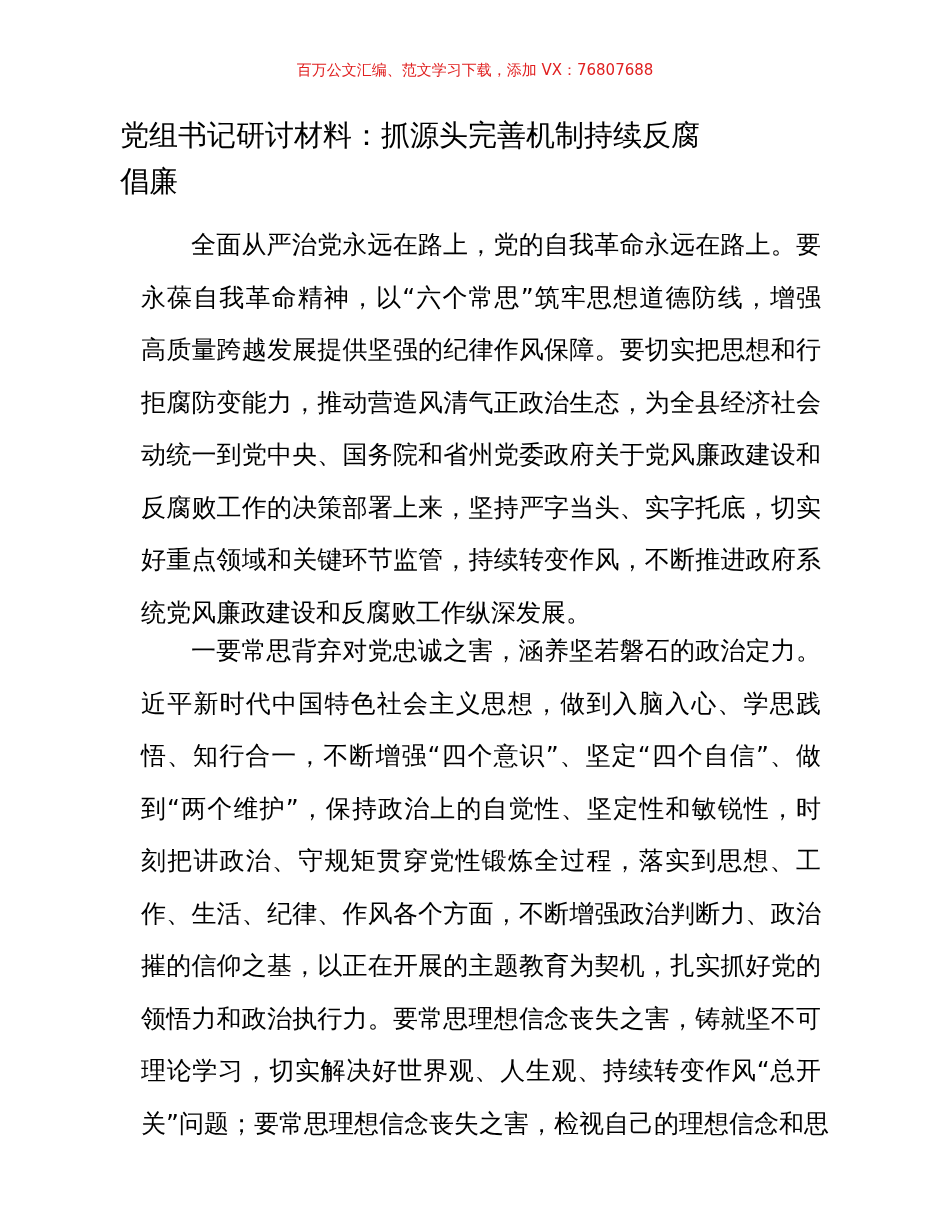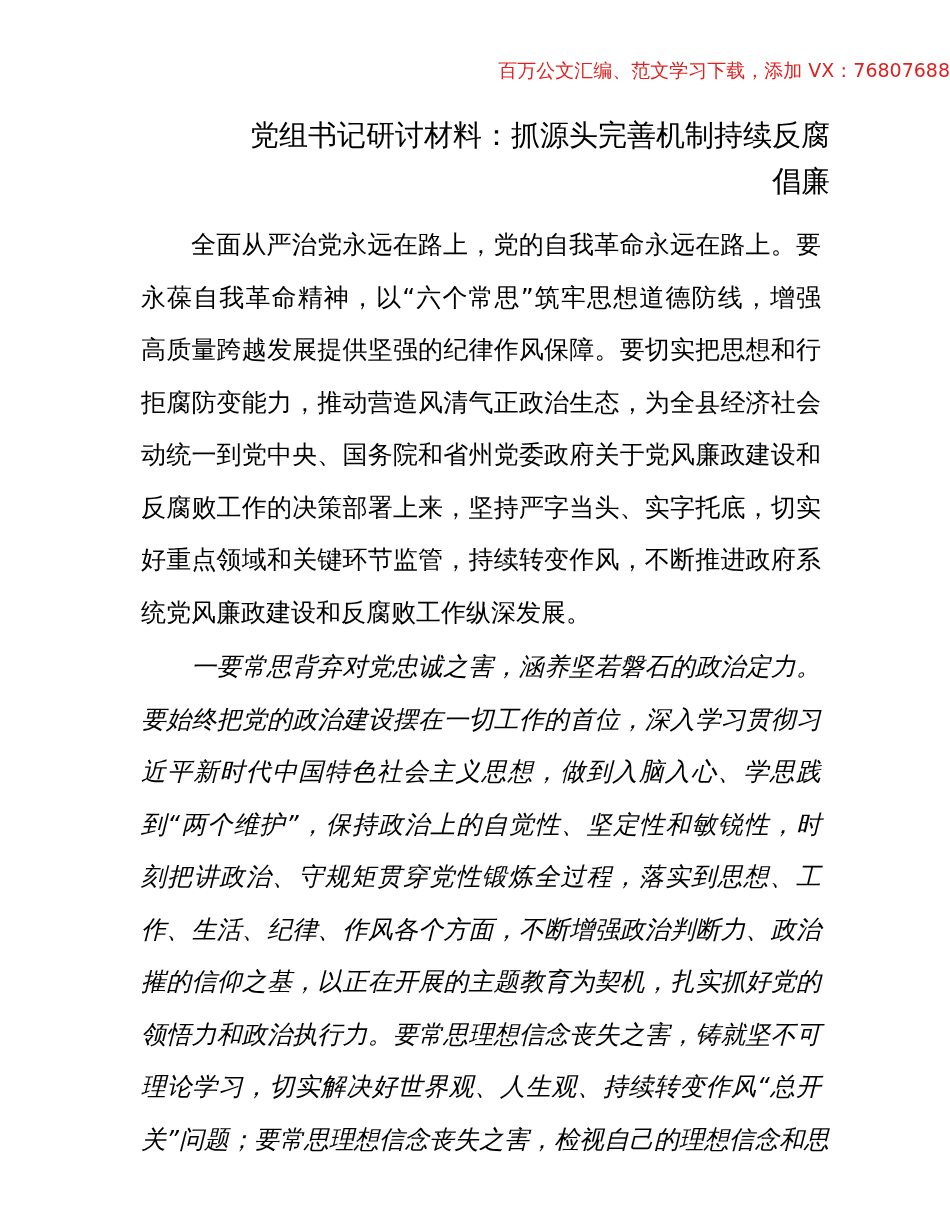"百万公文汇编、范文学习下载，添加 VX：76807688" .header-banner { font-size: 19px -> 15px; text-align: right -> center }
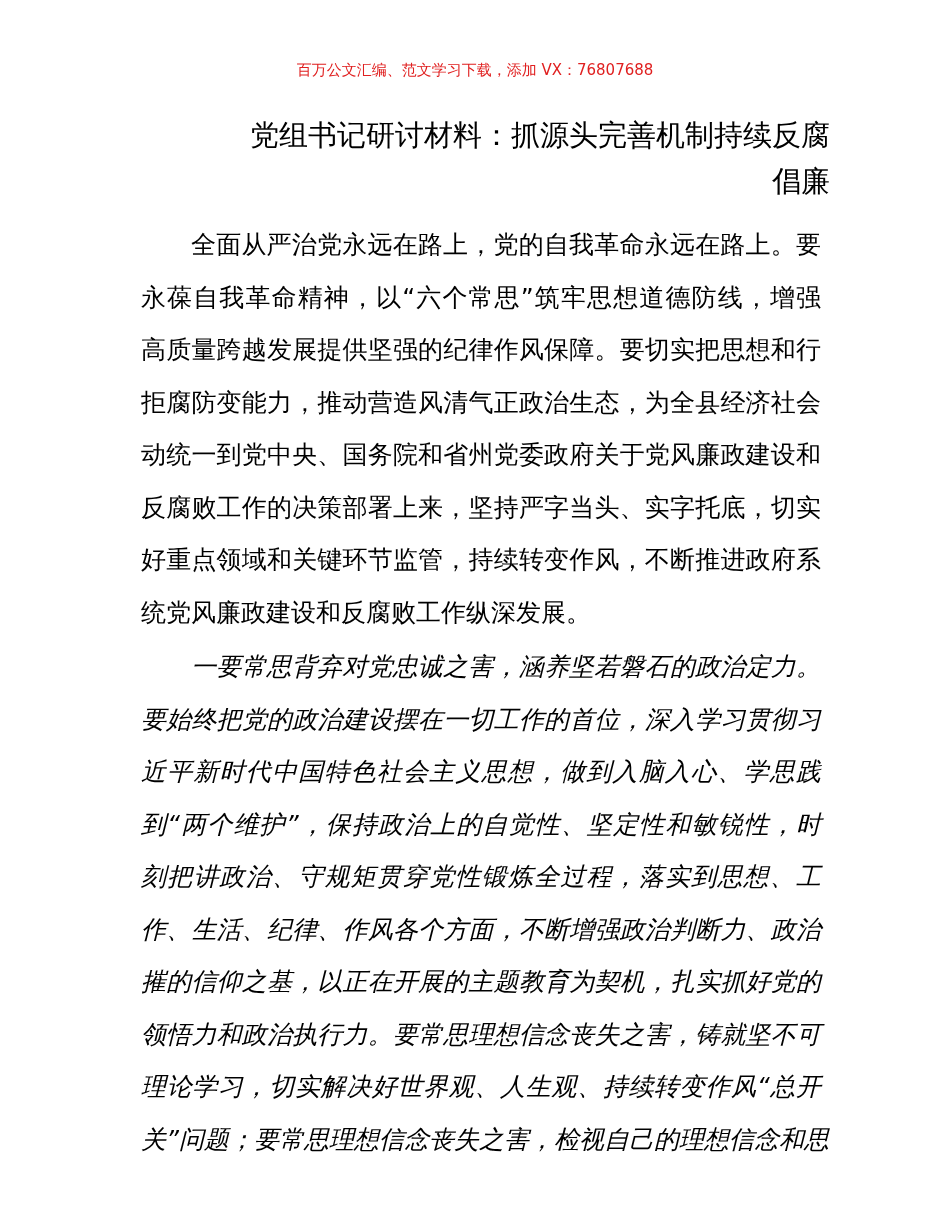"党组书记研讨材料：抓源头完善机制持续反腐" .doc-title { text-align: right -> left }
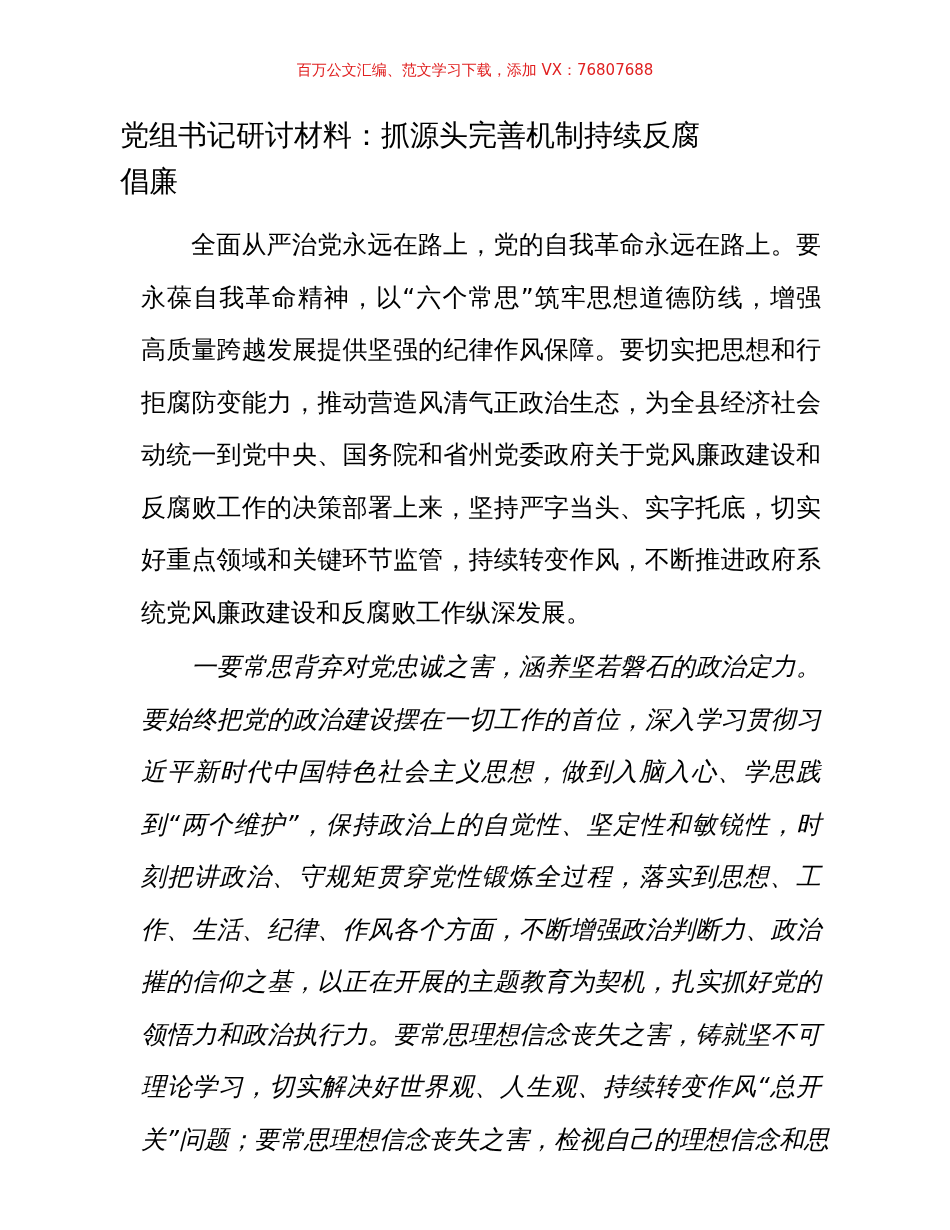"一要常思背弃对党忠诚之害，涵养坚若磐石的政治定力。" #para-2 { font-style: italic -> none; top: 636px -> 620px }
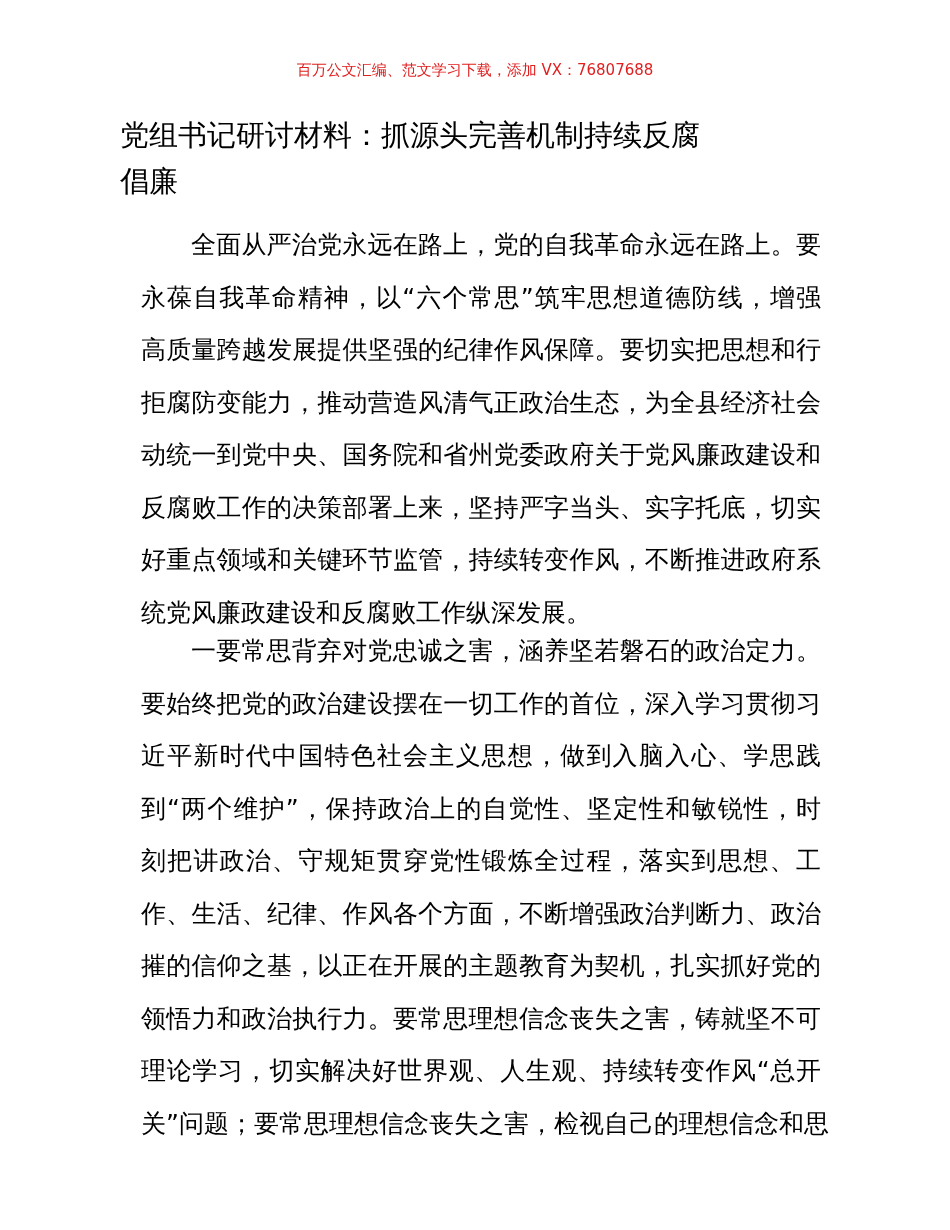"要始终把党的政治建设摆在一切工作的首位，深入学习贯彻习" span.line { html: <span>要始终把党的政治建设摆在一切工作的首位，深入学习贯彻习</span> -> none }
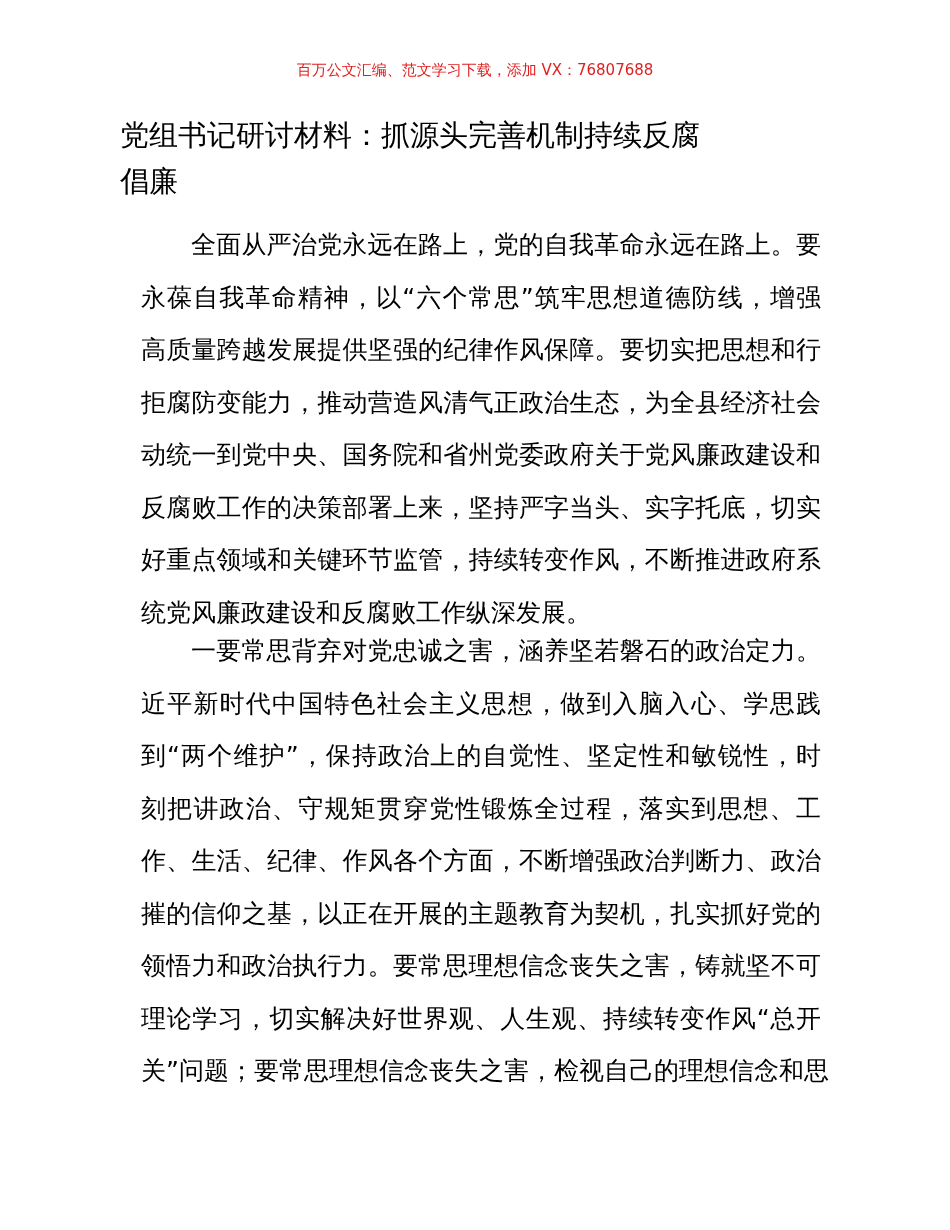"悟、知行合一，不断增强“四个意识”、坚定“四个自信”、做" span.line { html: none -> <span>悟、知行合一，不断增强“四个意识”、坚定“四个自信”、做</span> }
